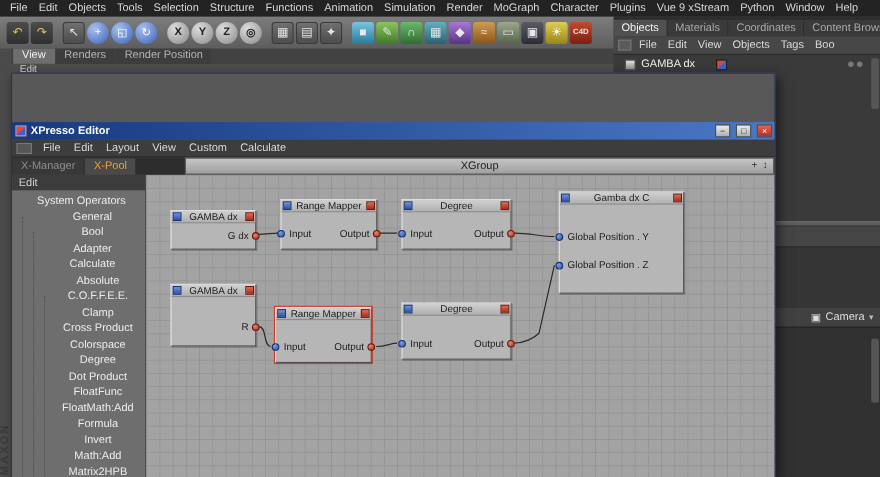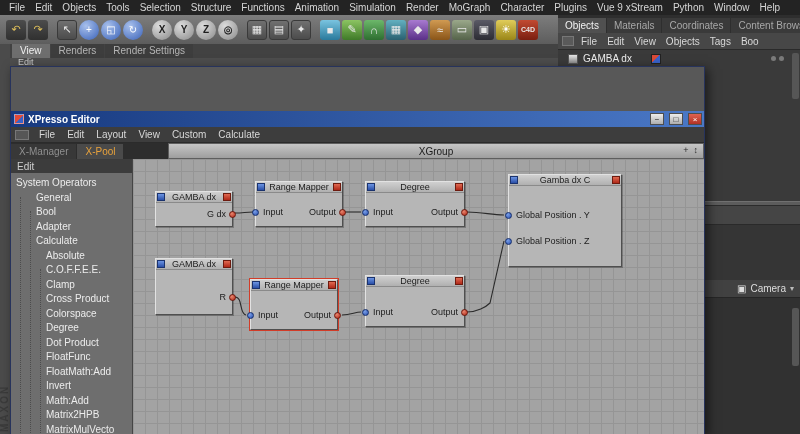"Render Settings" div.vtab { text: Settings -> Position }
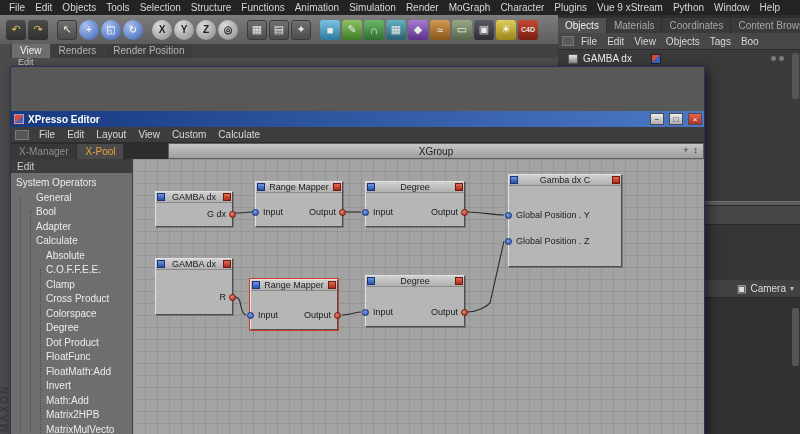"System Operators" .titem { text-align: none -> center }
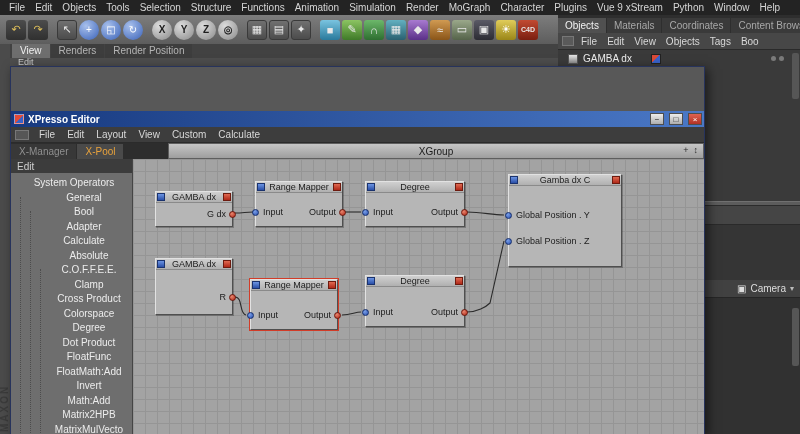"Formula" div.titem { html: none -> <div>Formula</div> }
